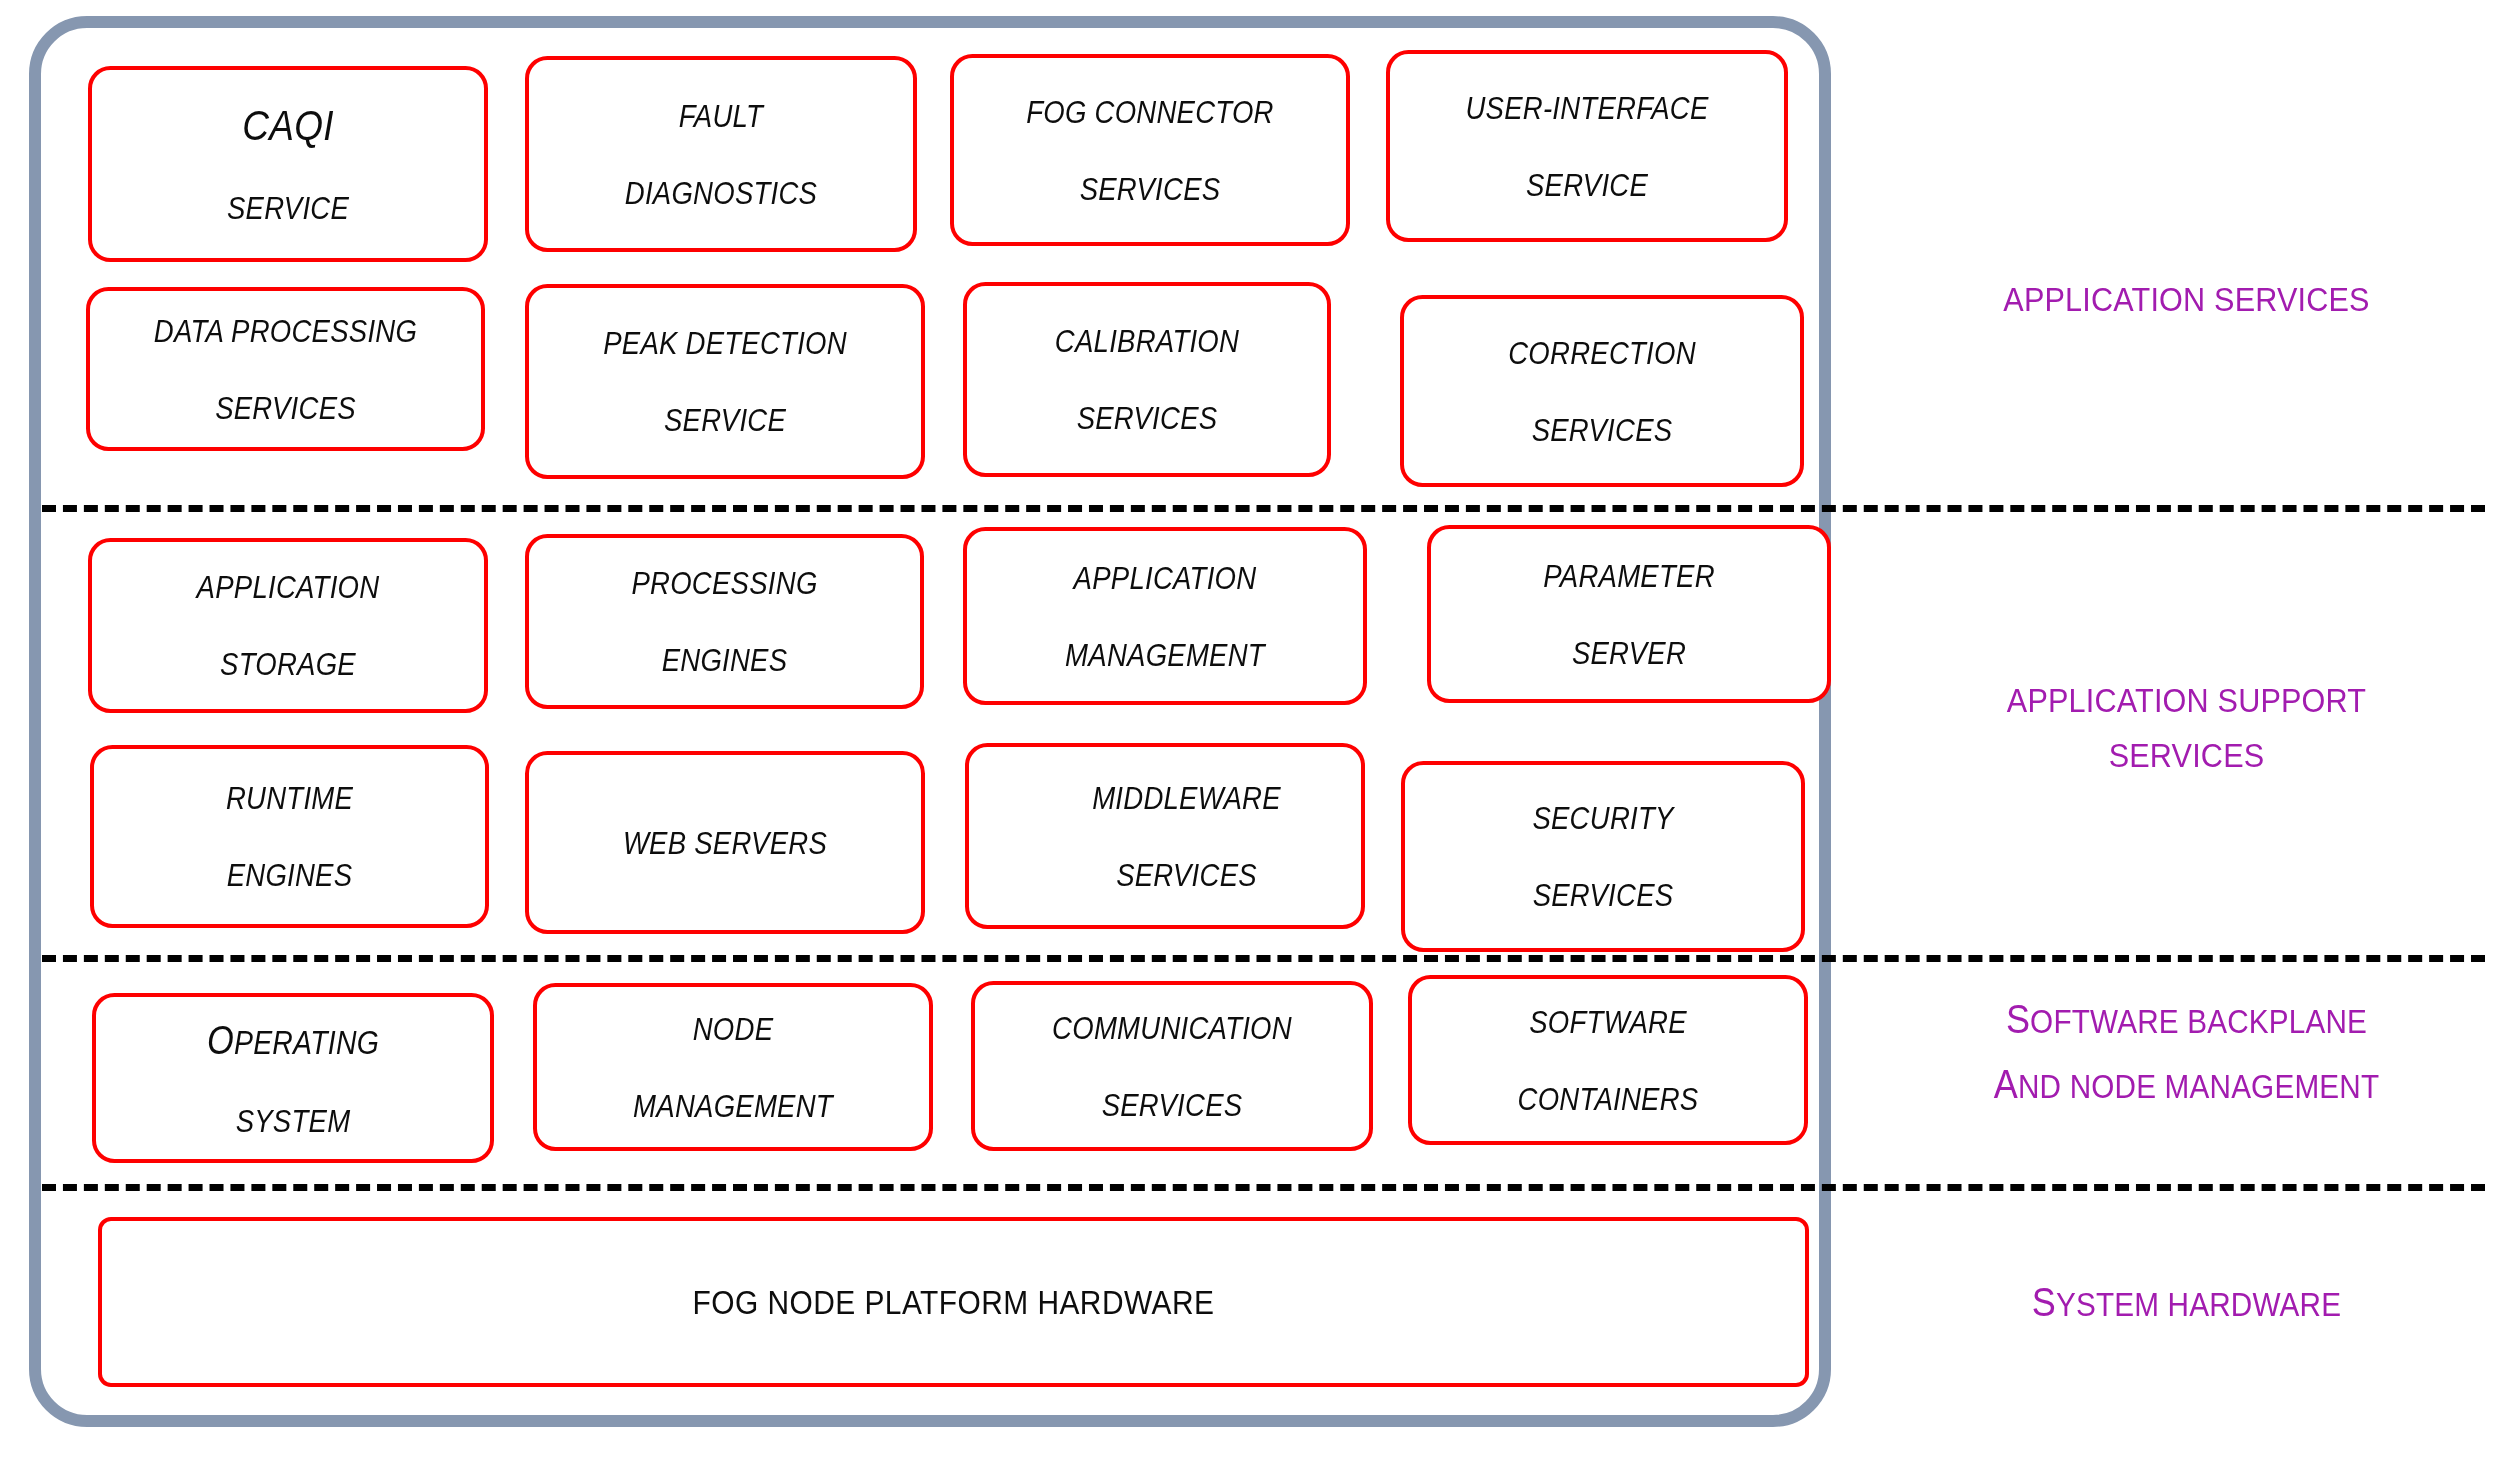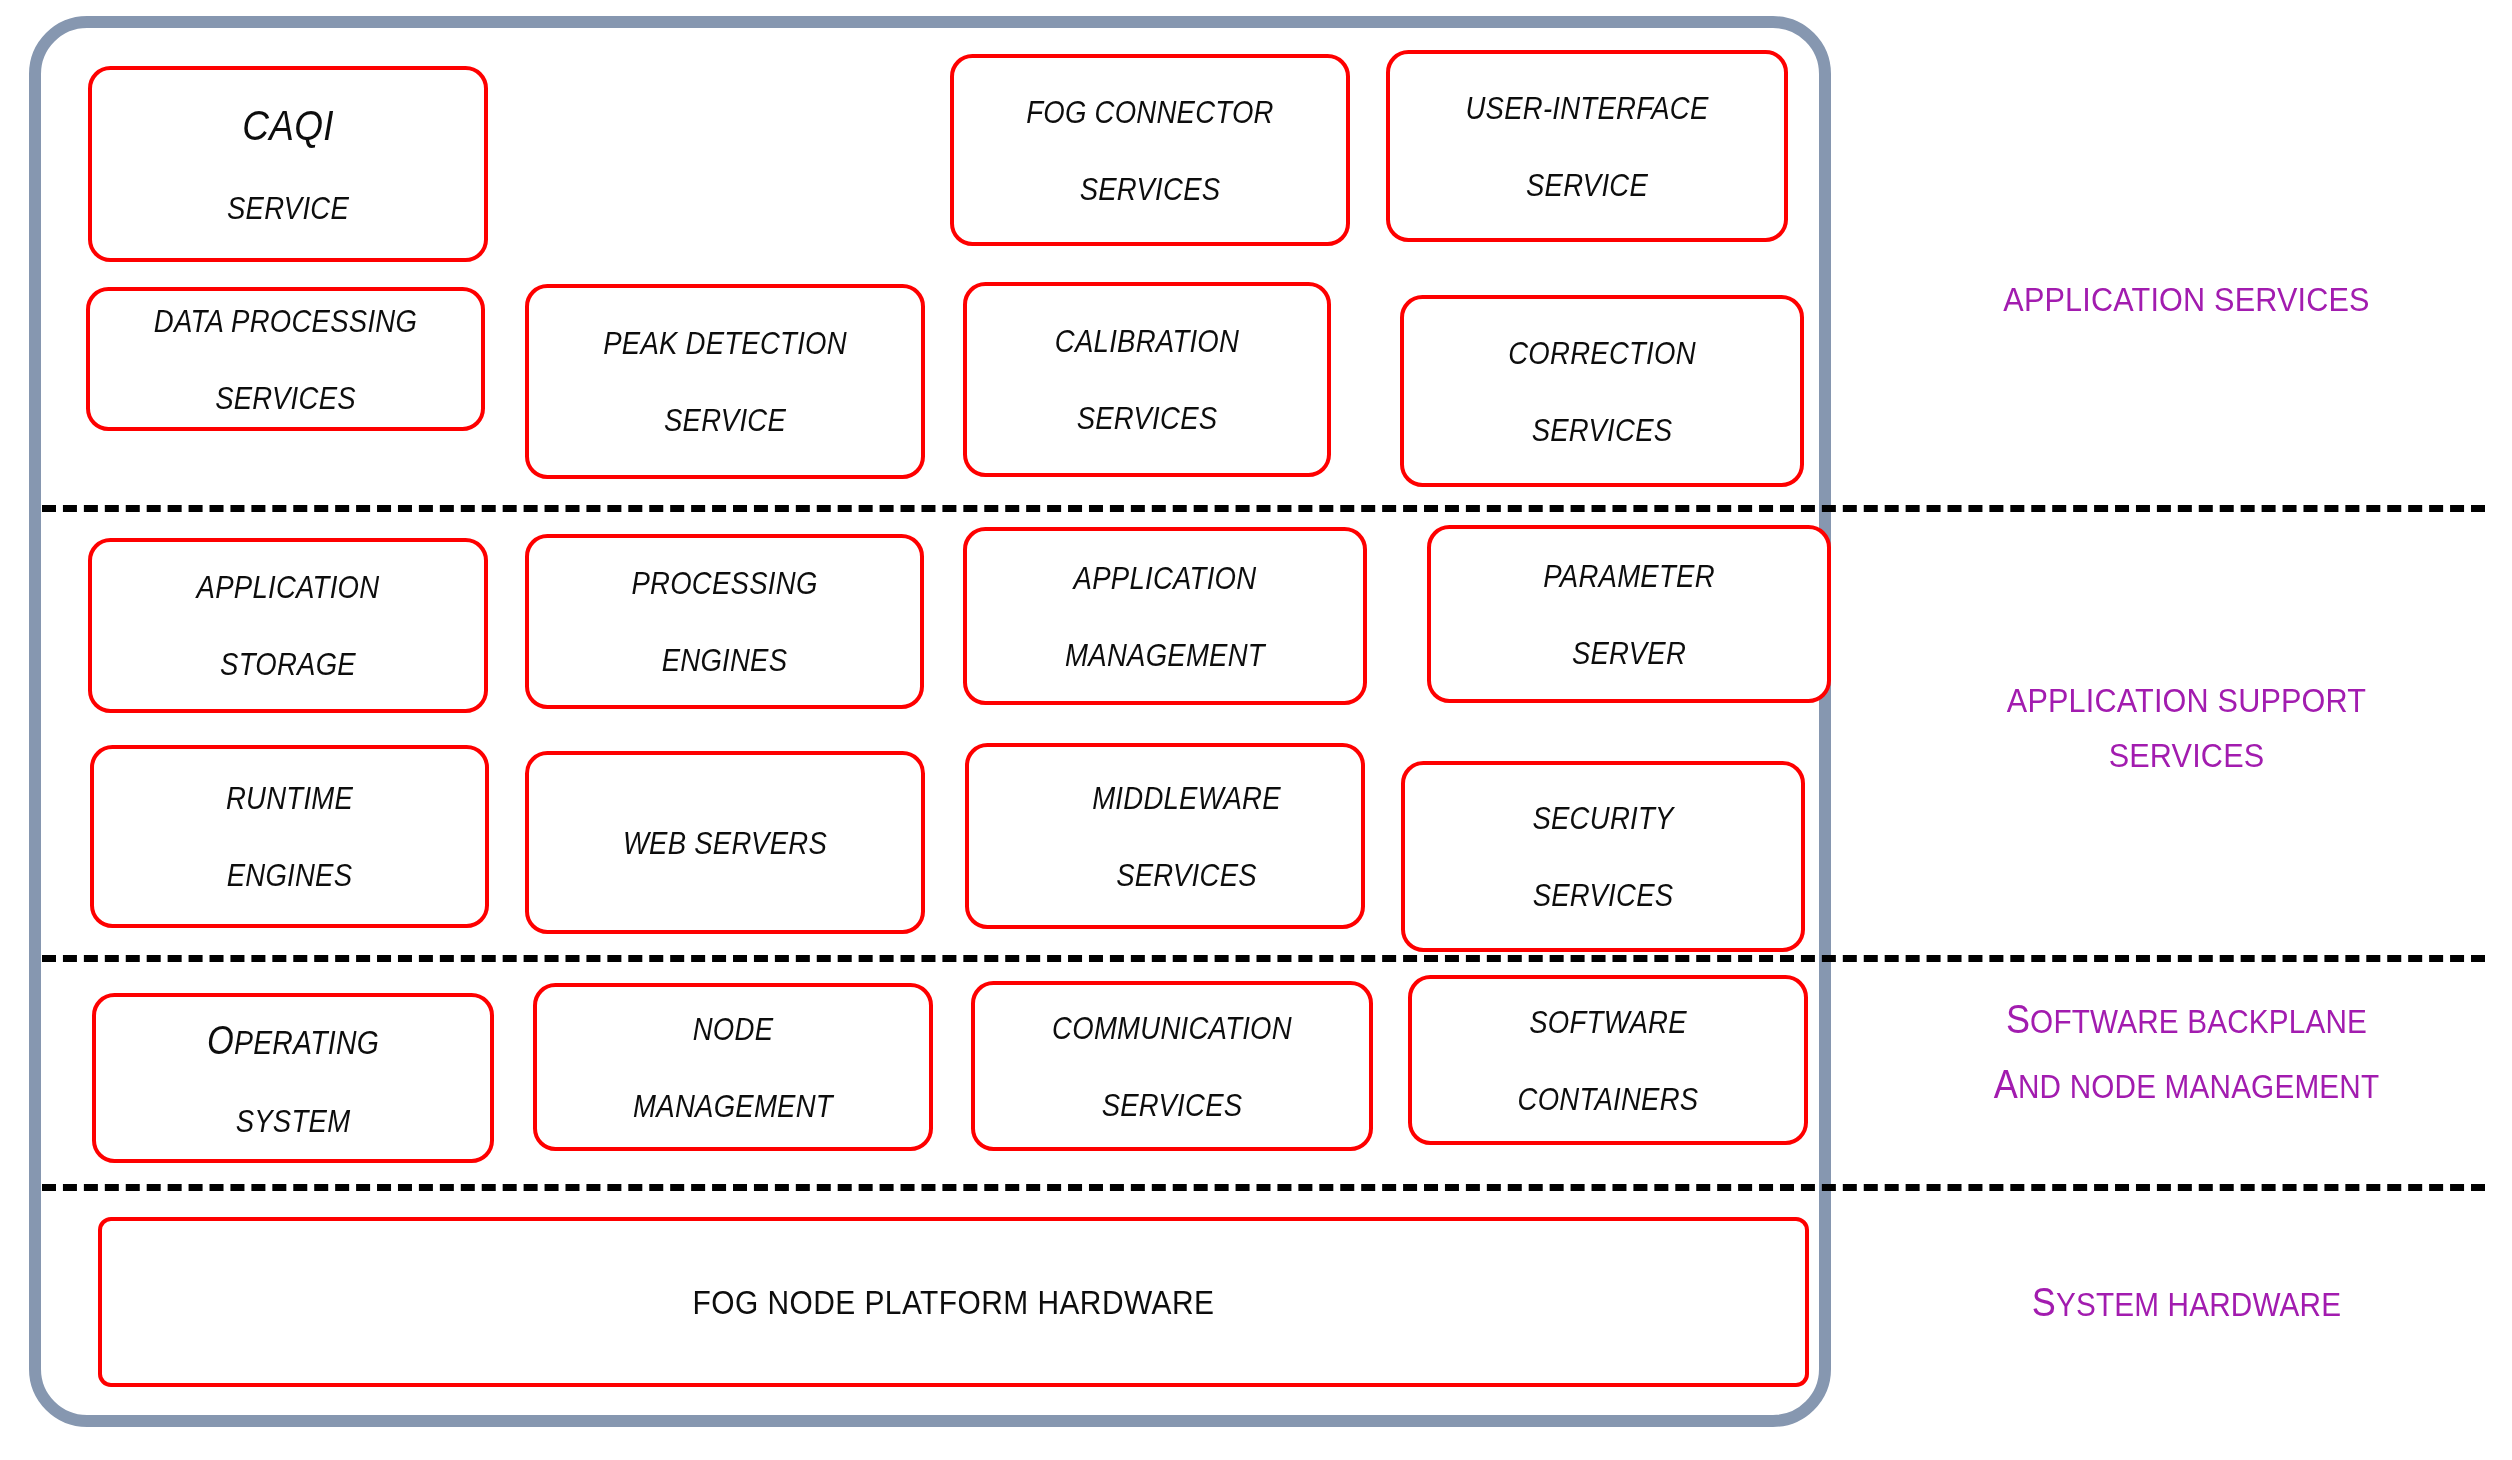"FAULT" div.svc-box { html: none -> <div> <span>FAULT</span> <span>DIAGNOSTICS</span> </div> }
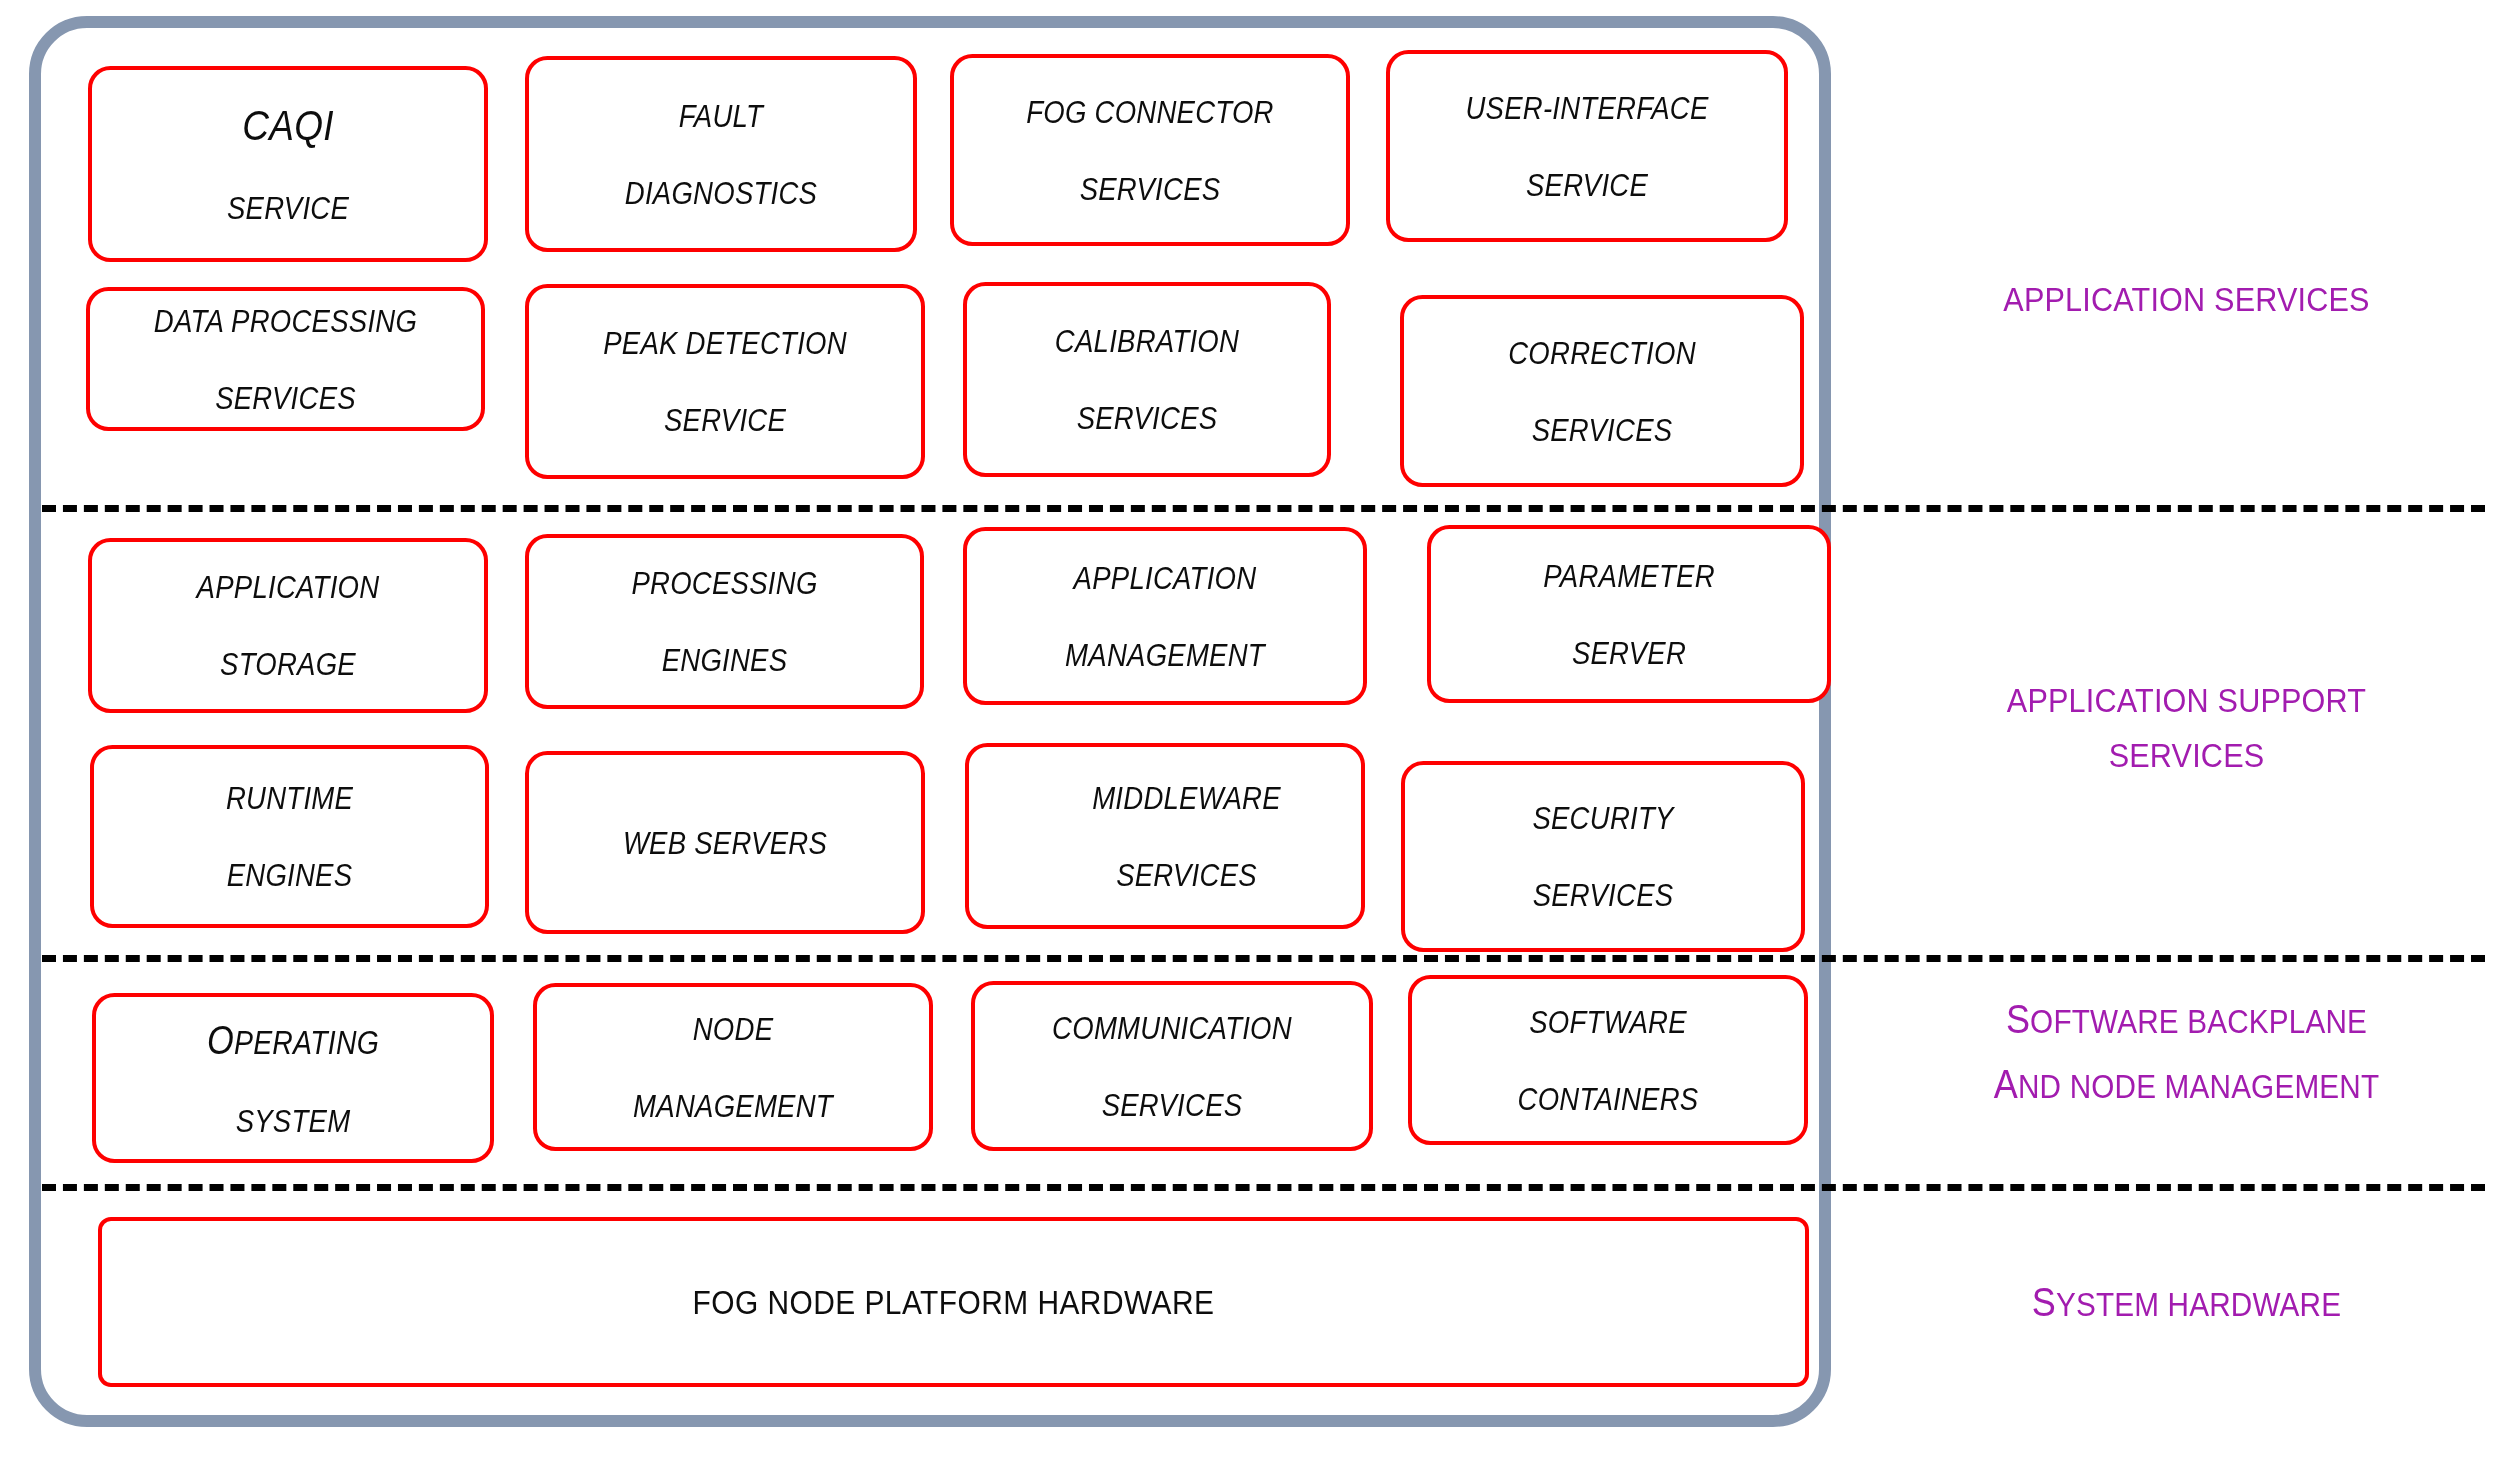"DATA PROCESSING" div.svc-box { height: 144px -> 164px }
